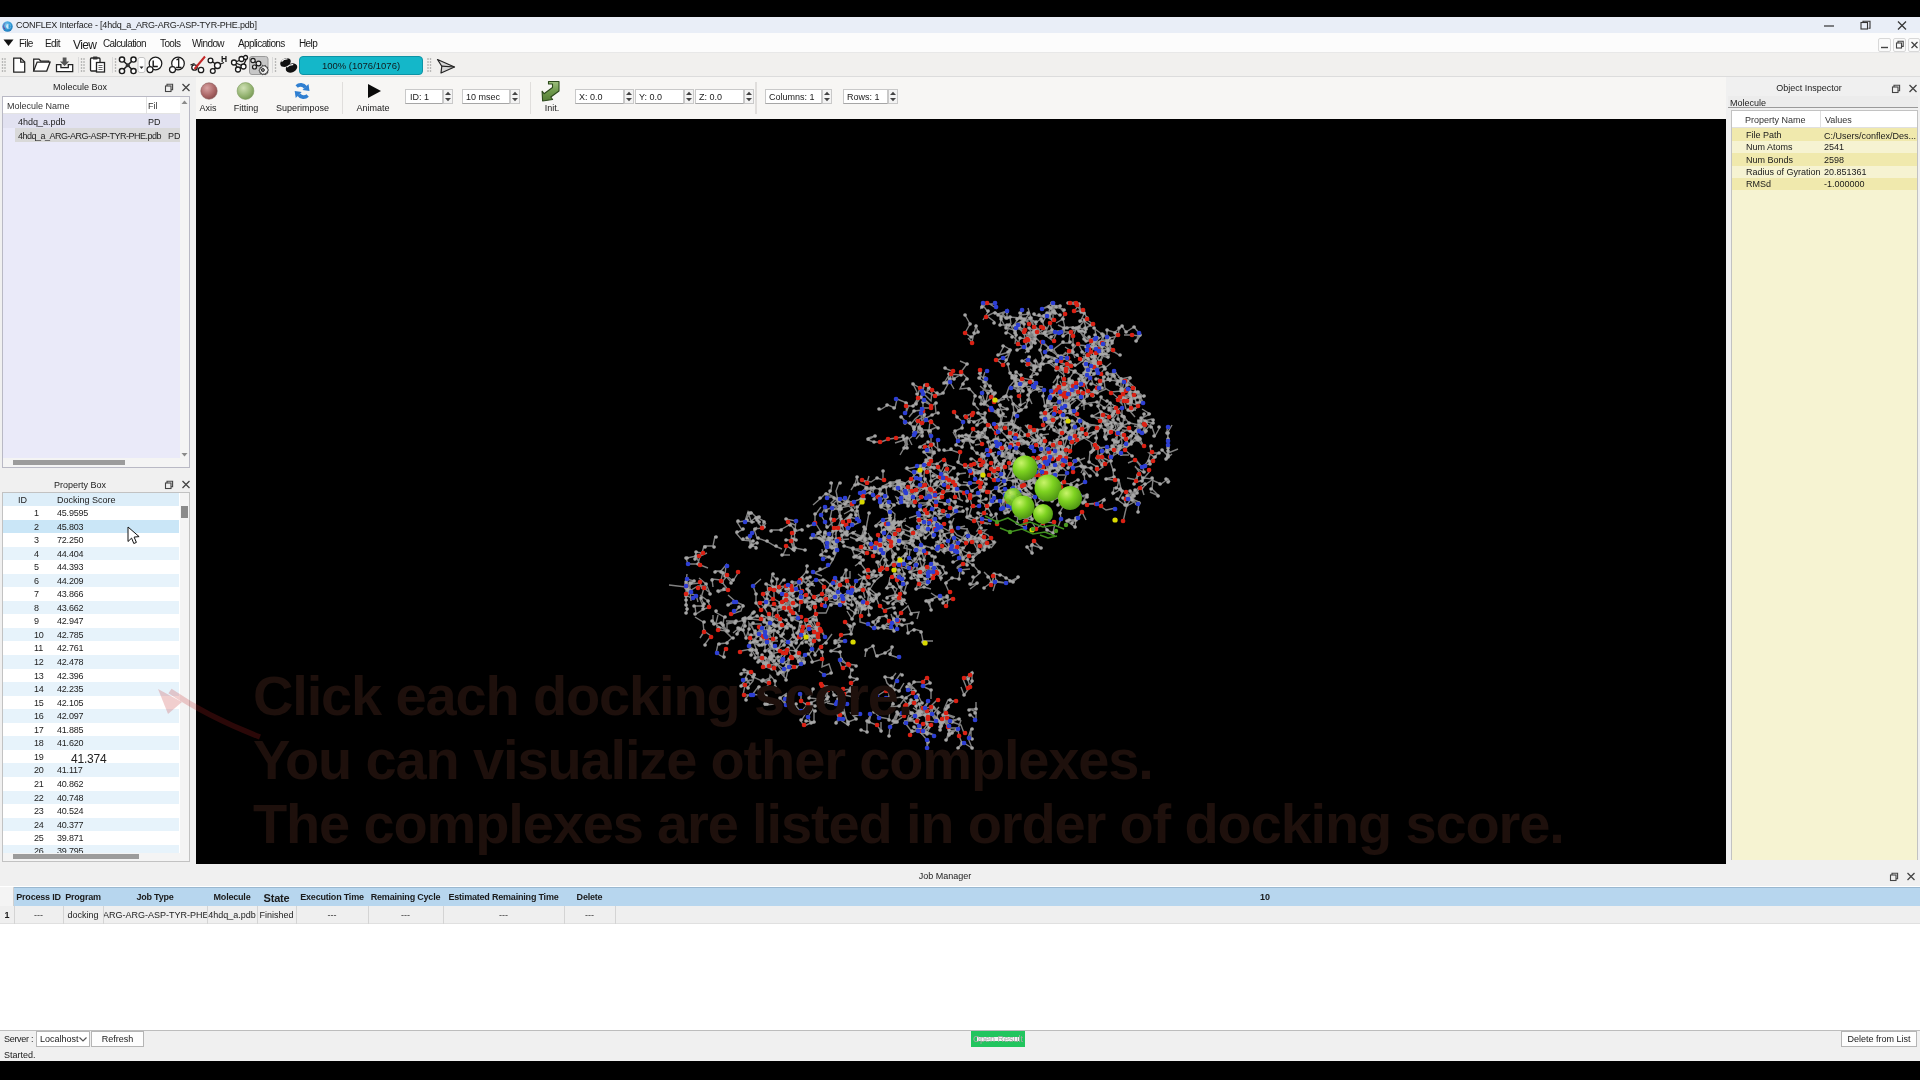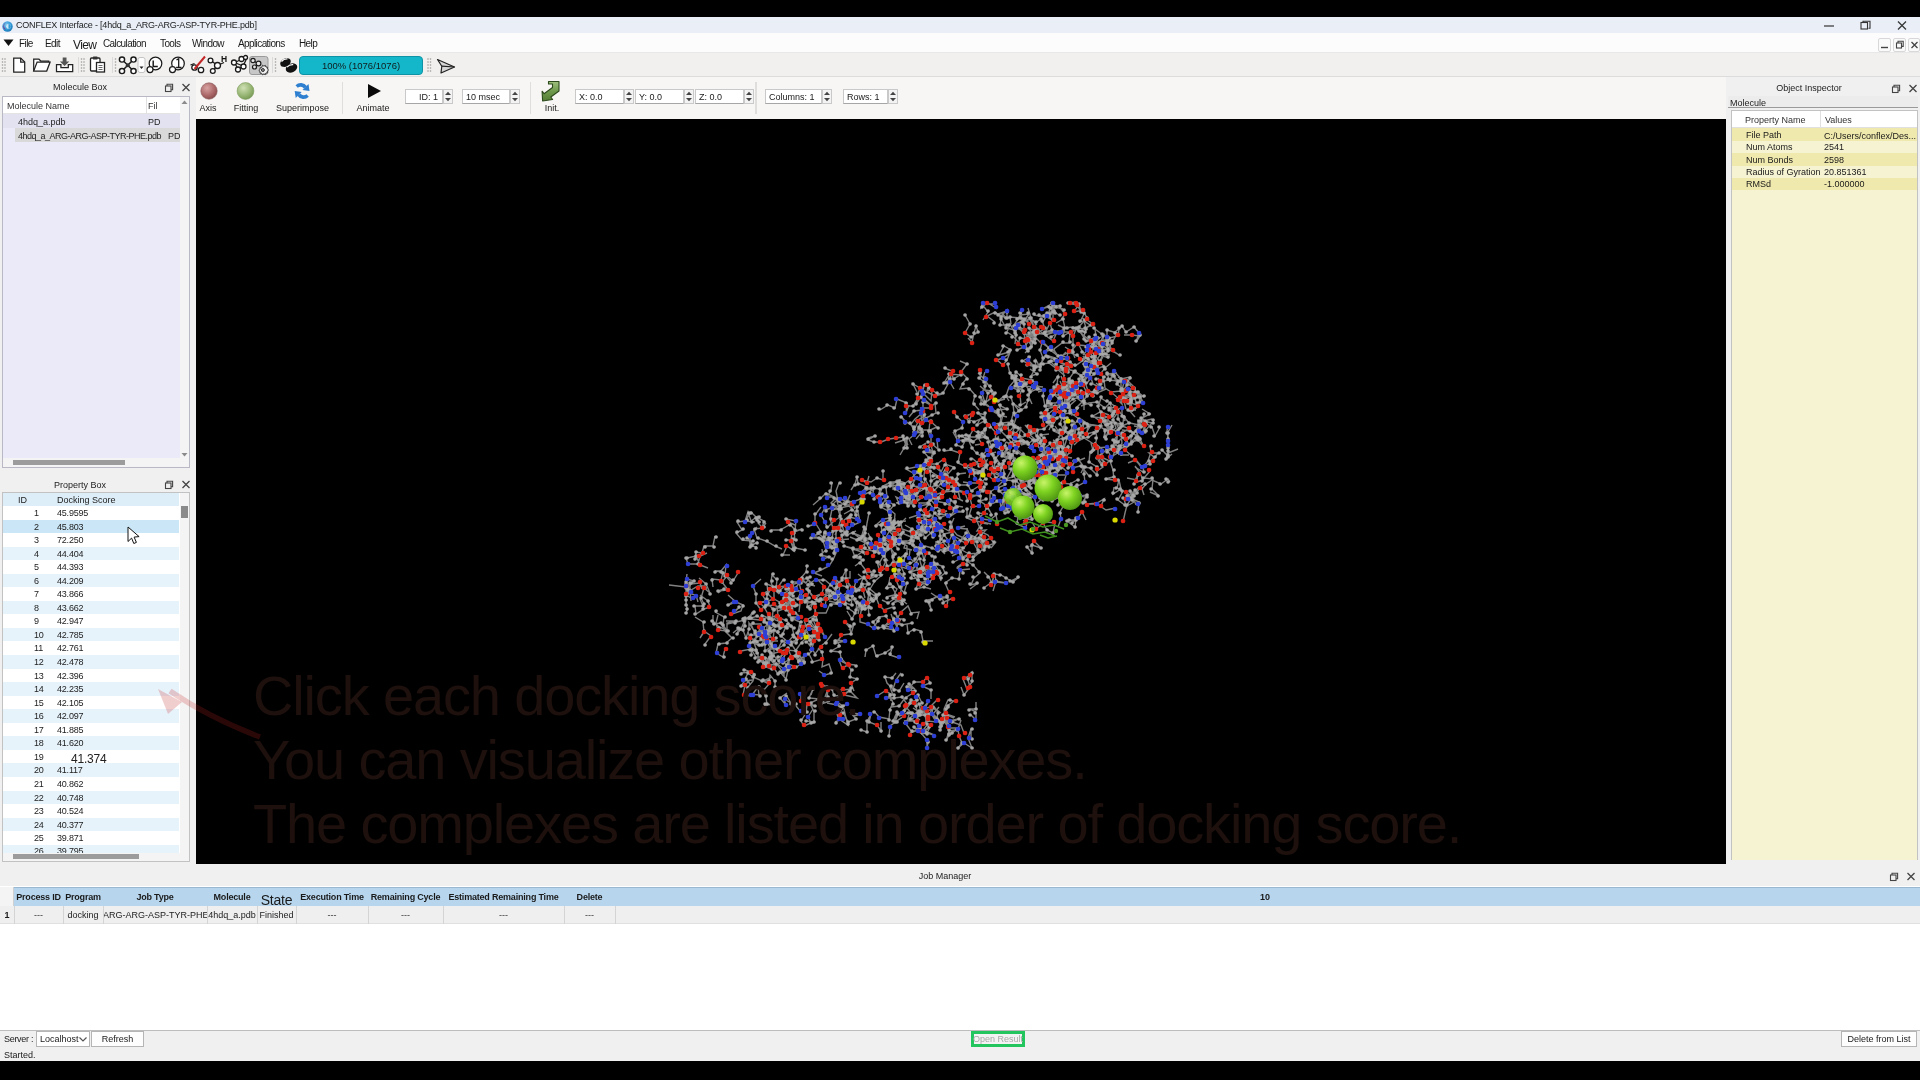"ID: 1" div.a { padding-left: 13px -> 4px }
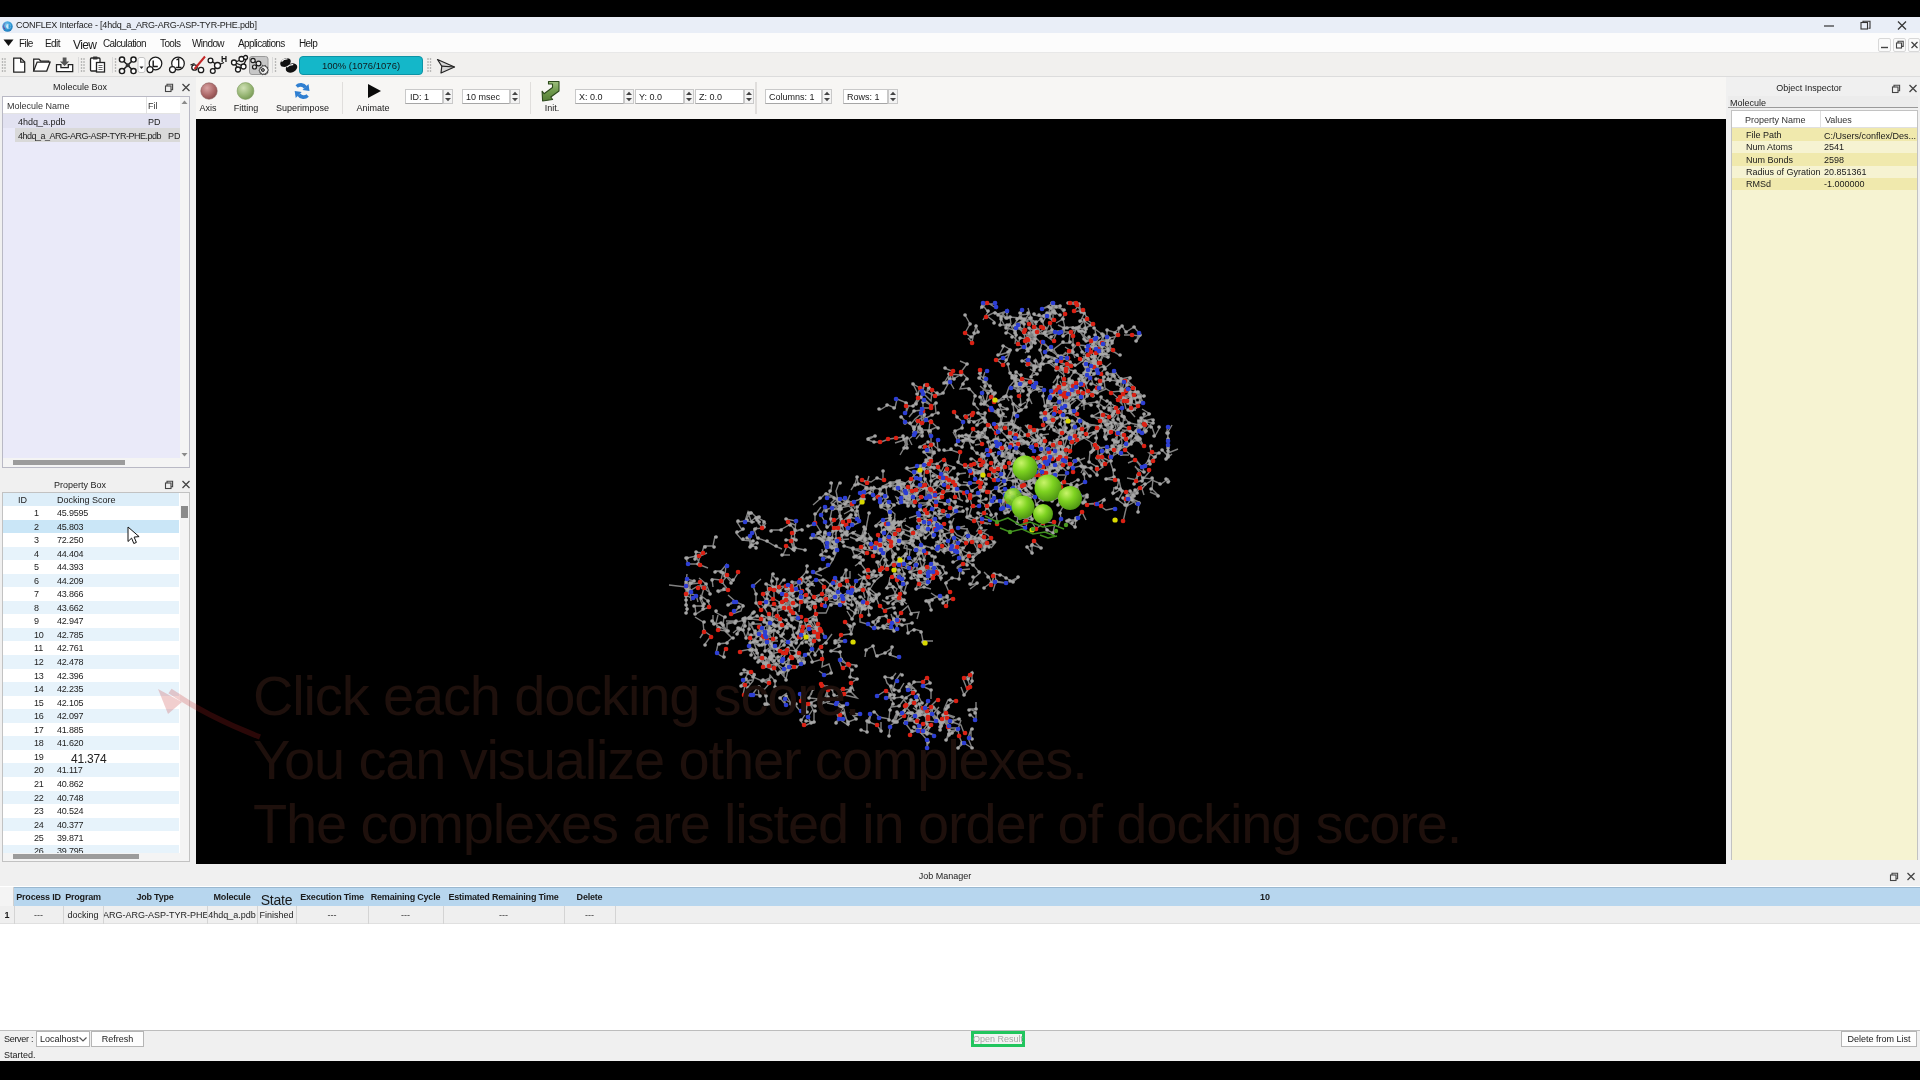"Click each docking score." div { font-weight: normal -> bold }
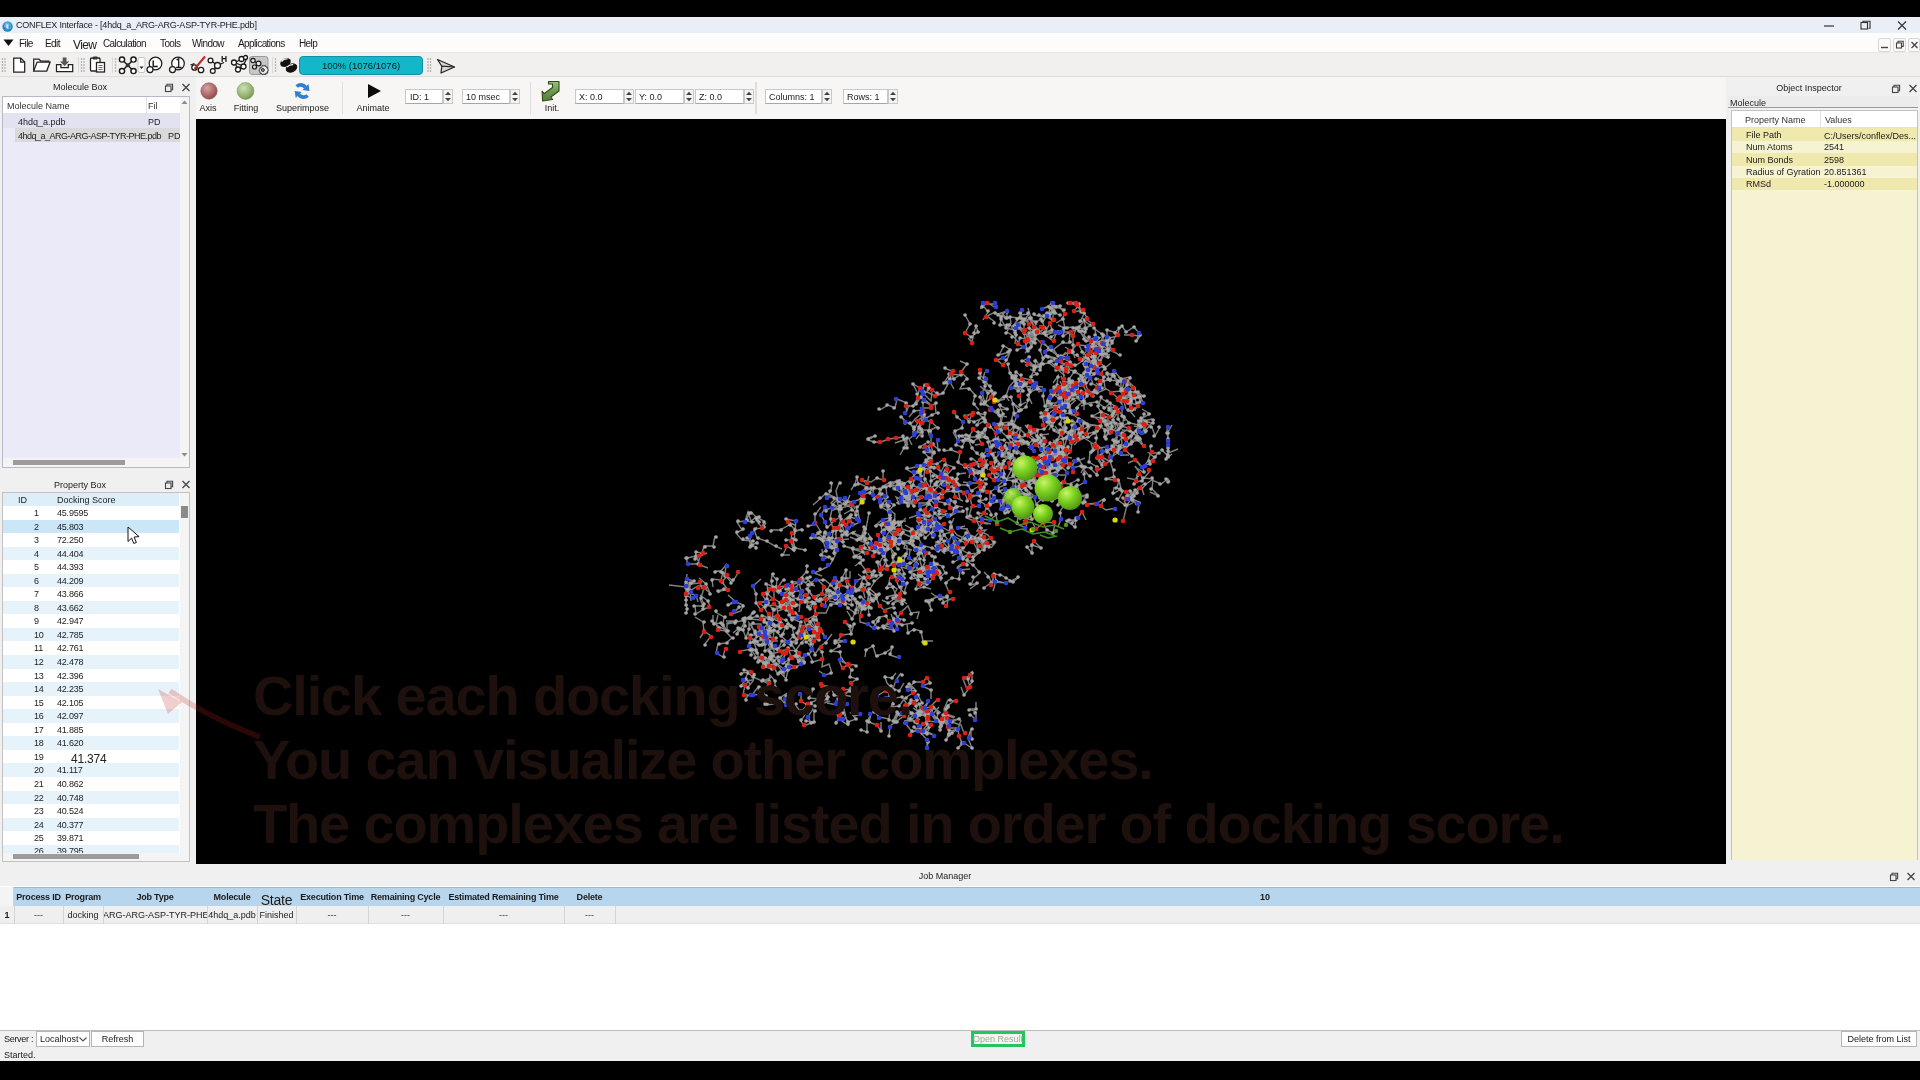"State" div.a { font-size: 14px -> 11px; font-weight: normal -> bold }
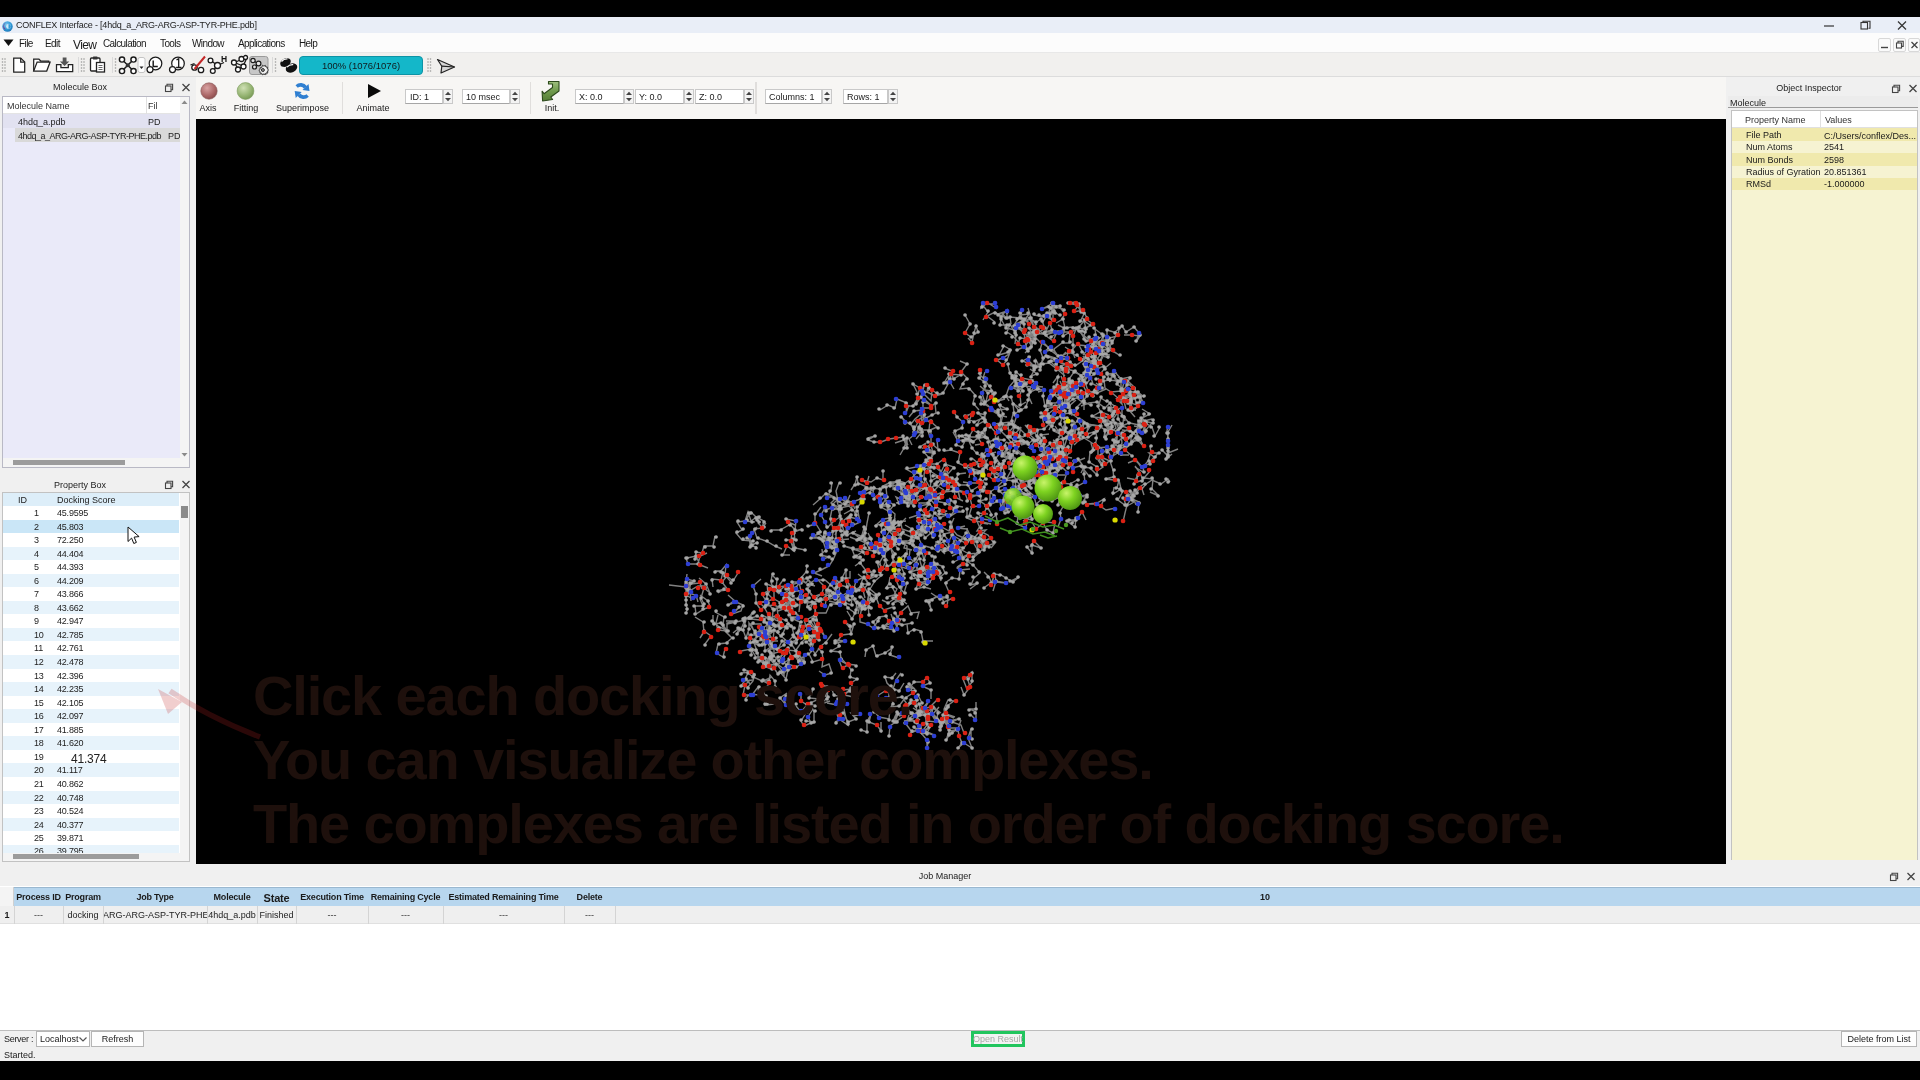"Open Result" div.a { border: 3px solid #22c55e -> 6px solid #22c55e }
